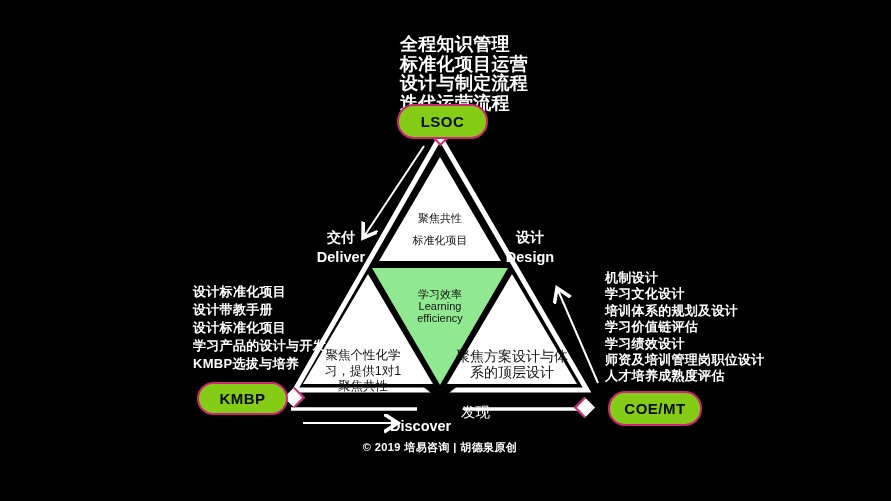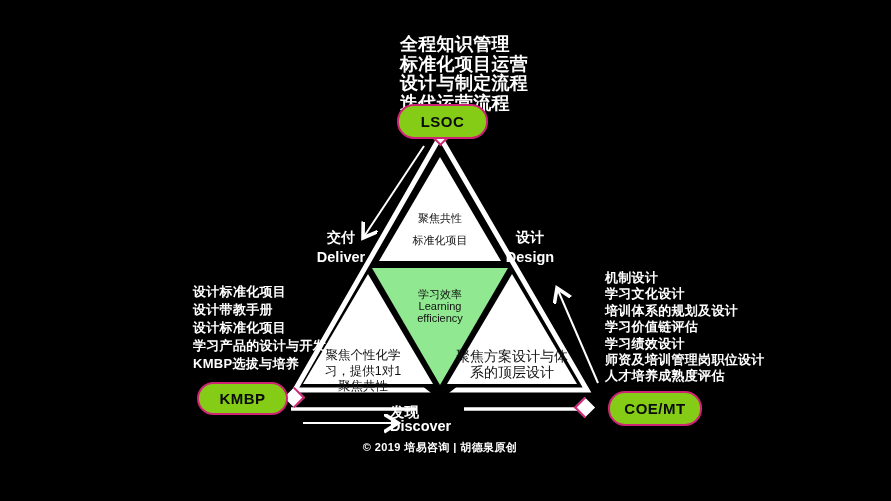"发现" .bottom-zh { font-weight: 700 -> 400; text-align: left -> right }
